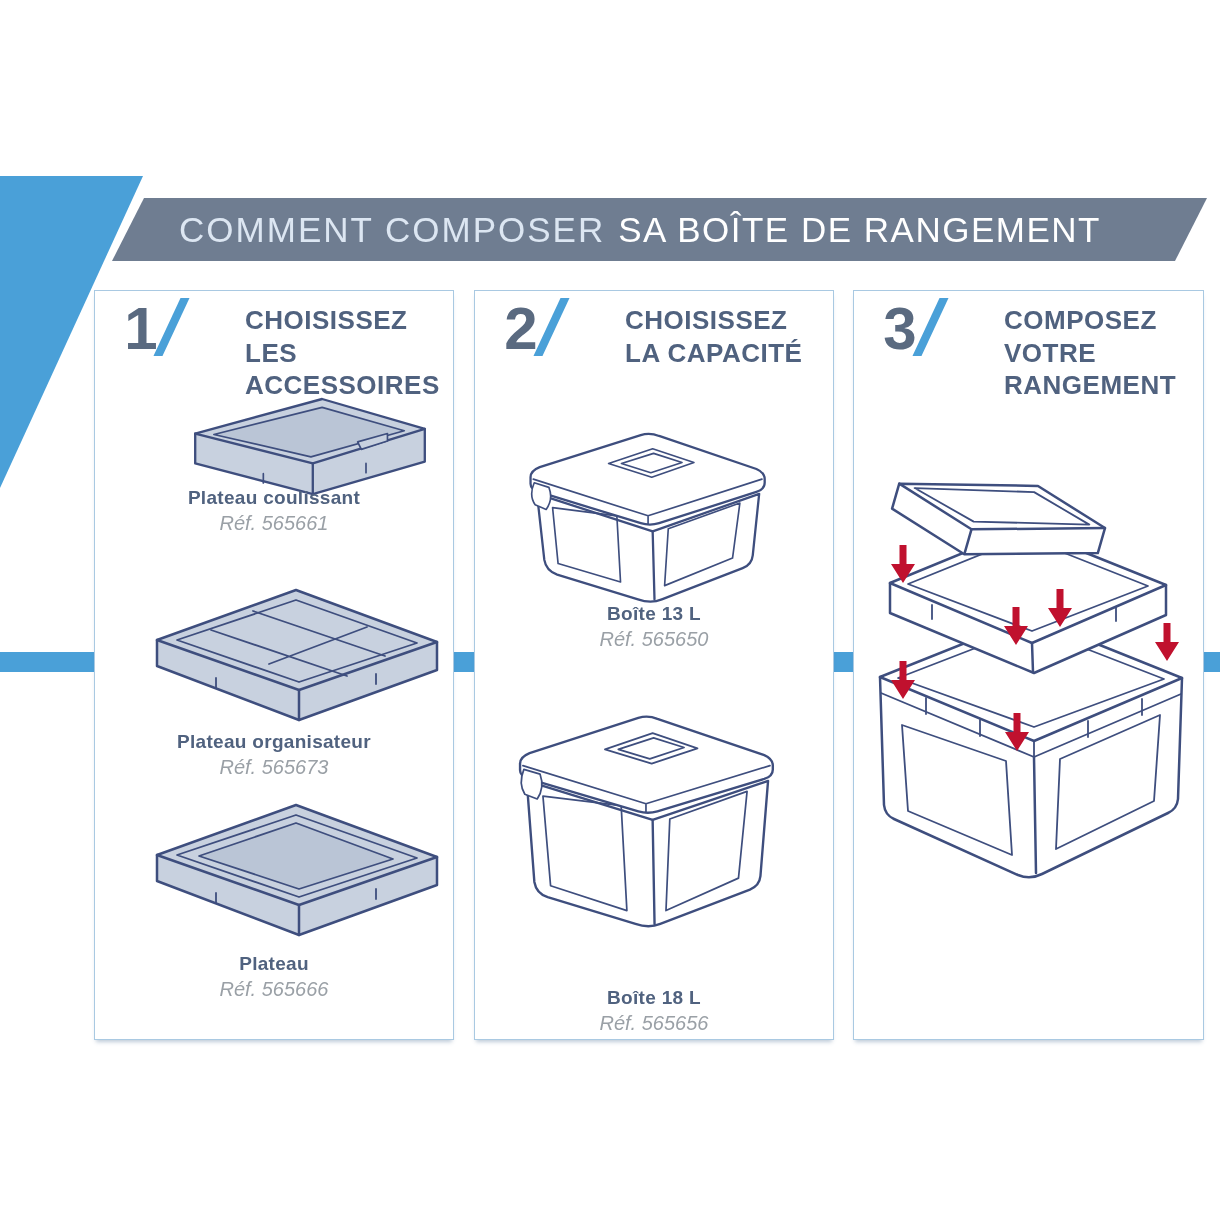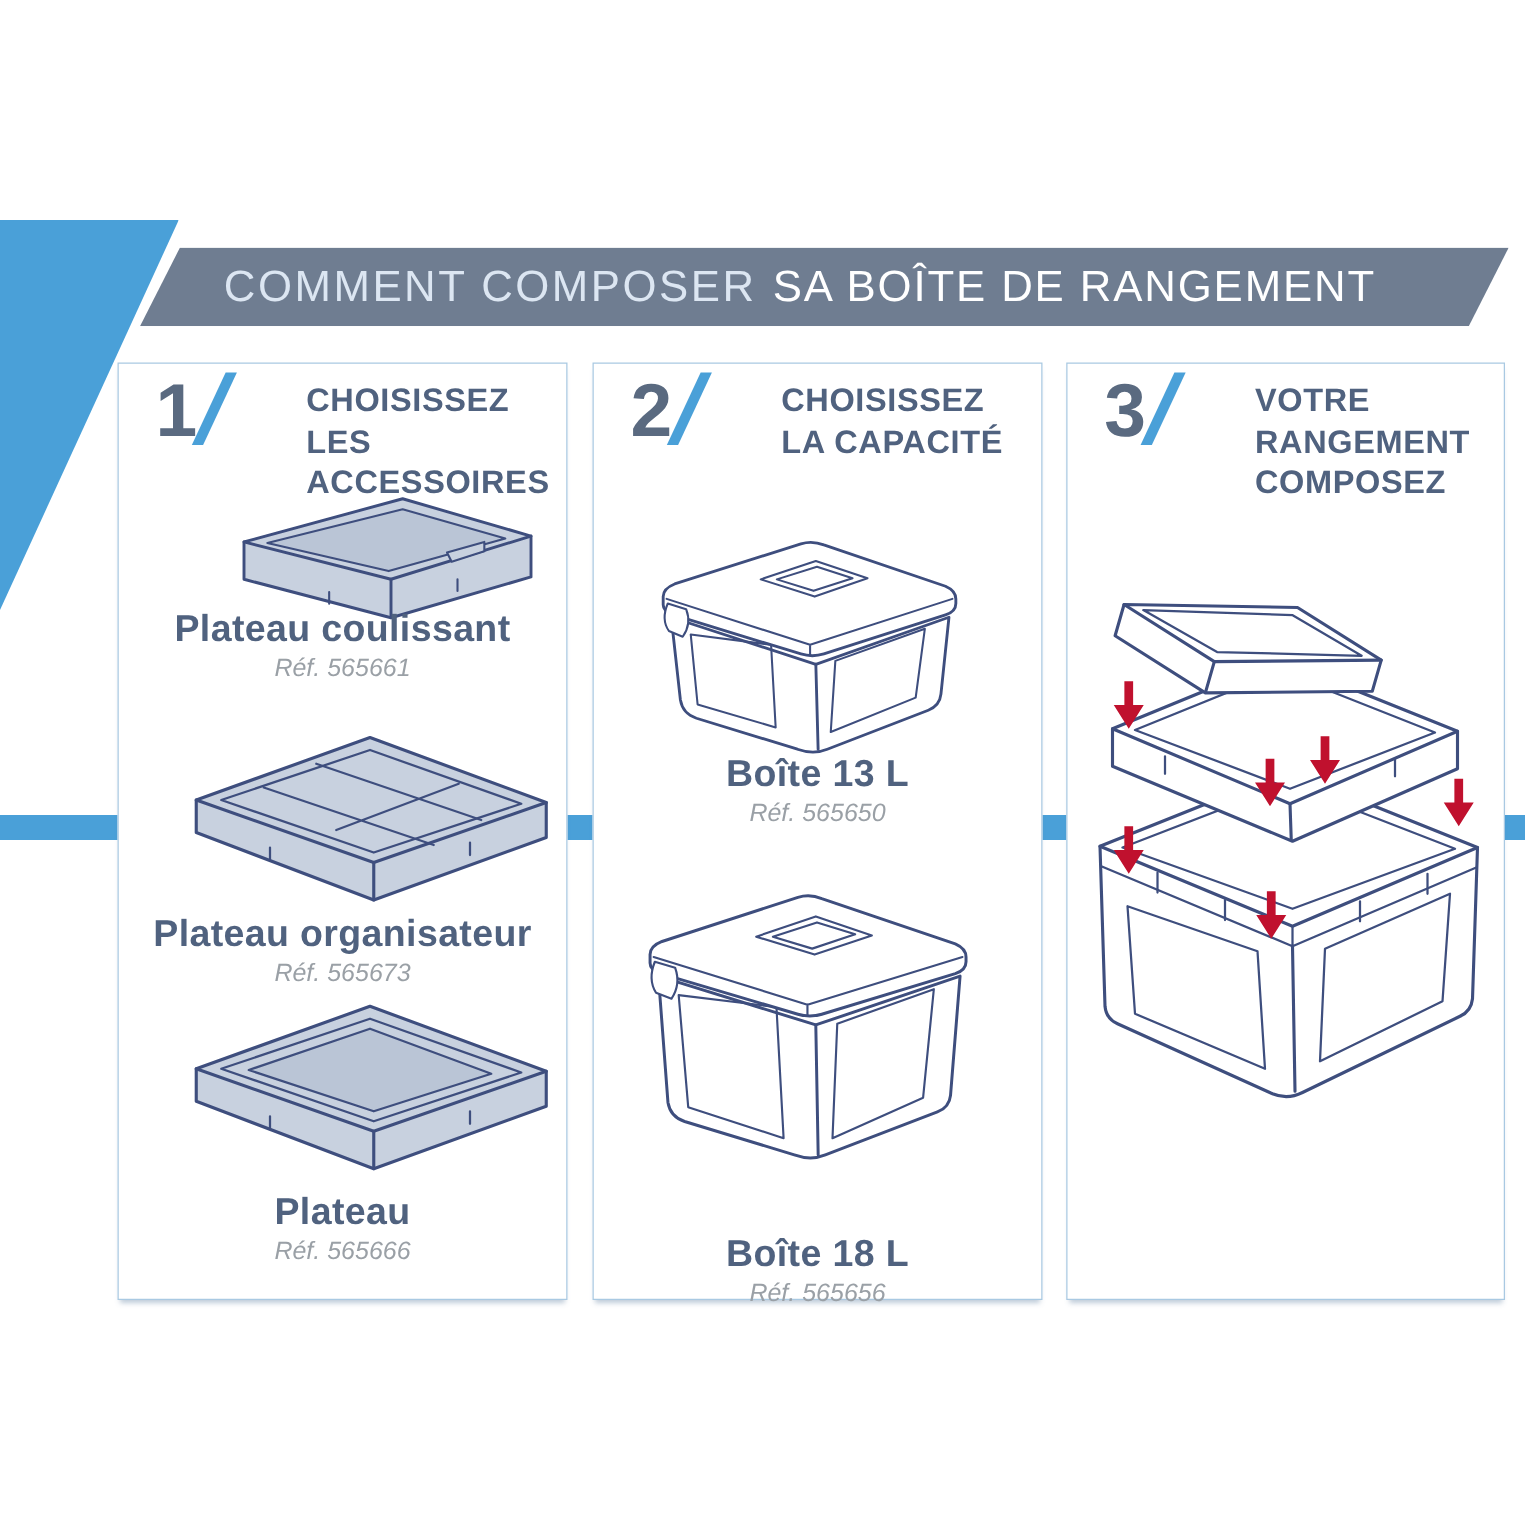"VOTRE RANGEMENT" span { order: before "COMPOSEZ" -> after "COMPOSEZ" }
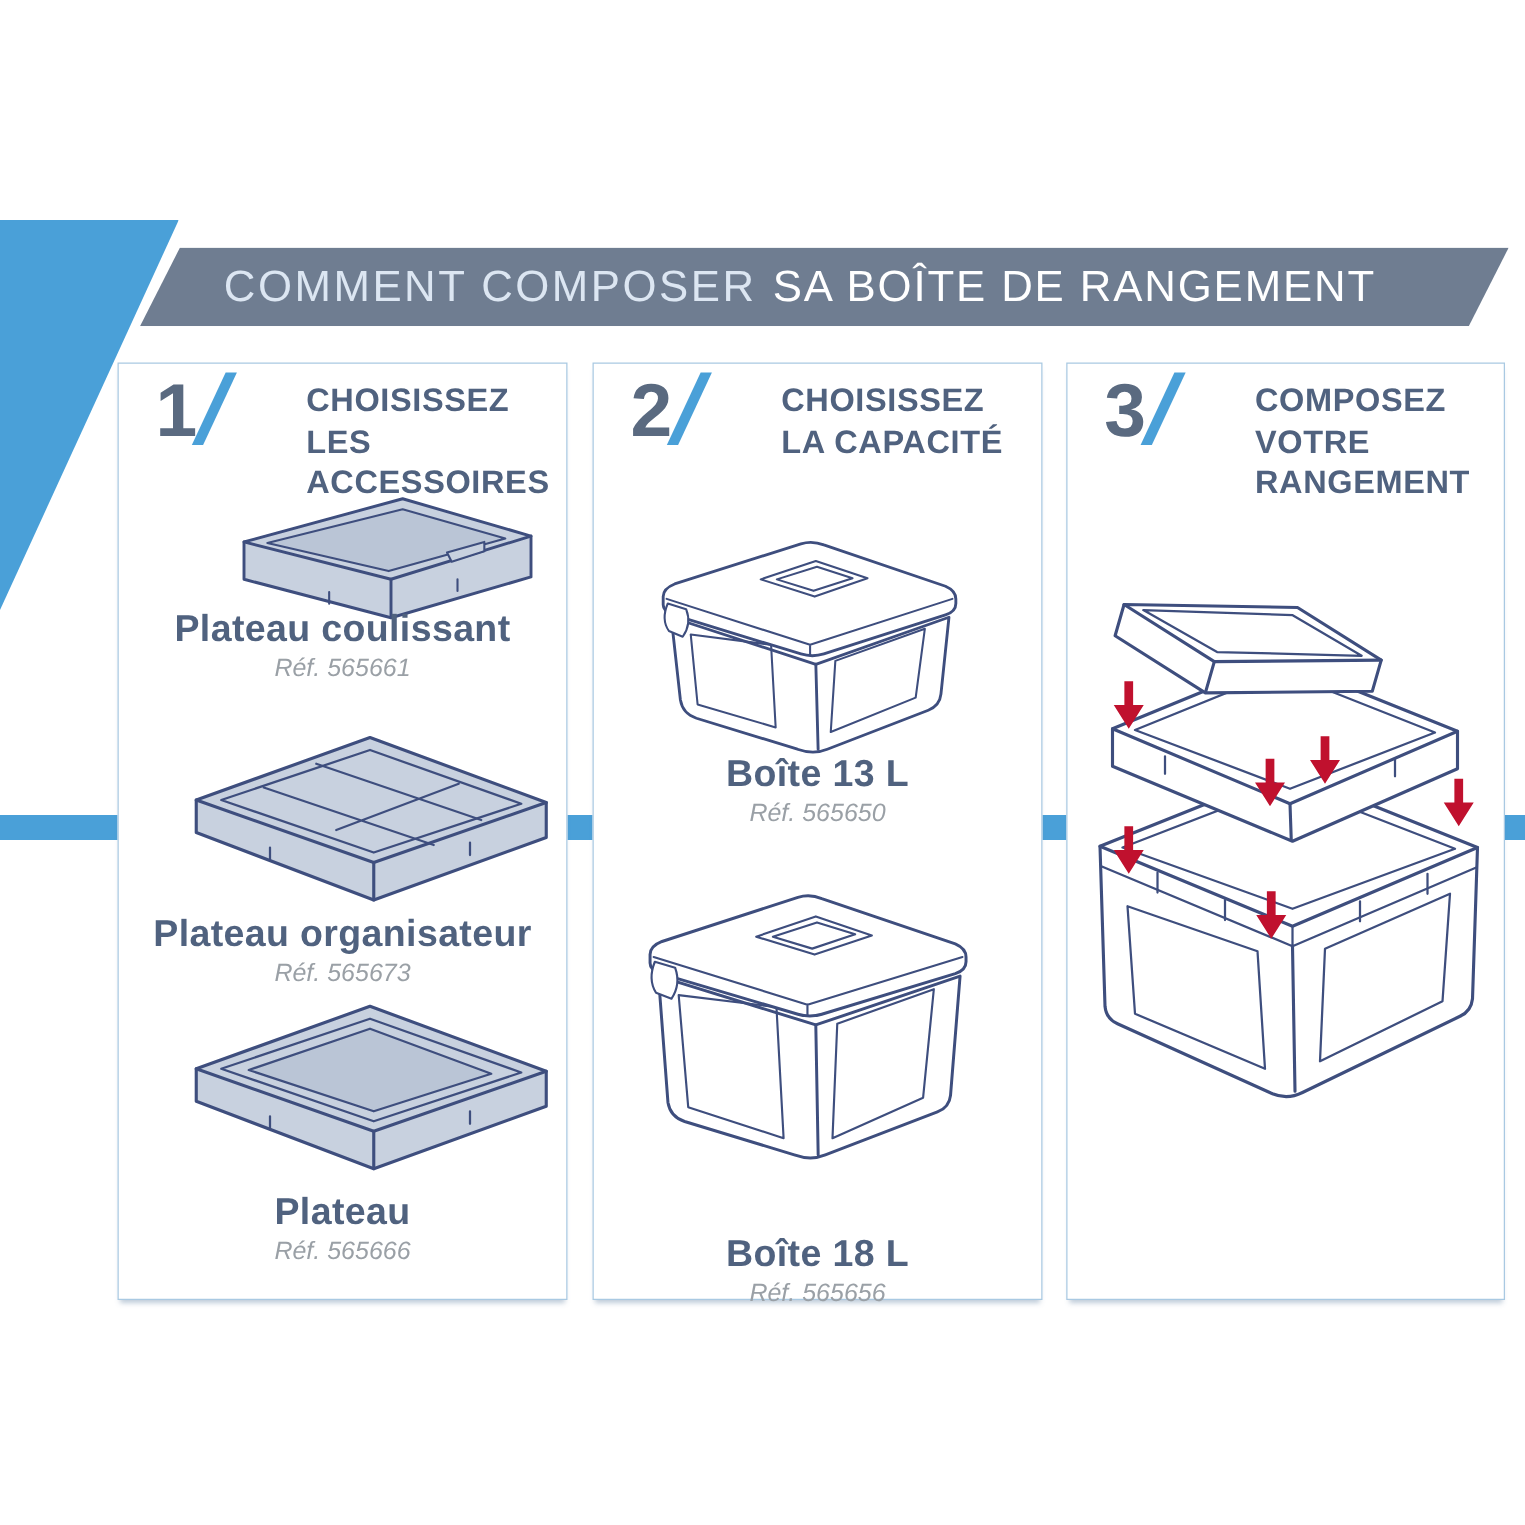"Plateau coulissant" .cname { font-size: 30px -> 19px }
